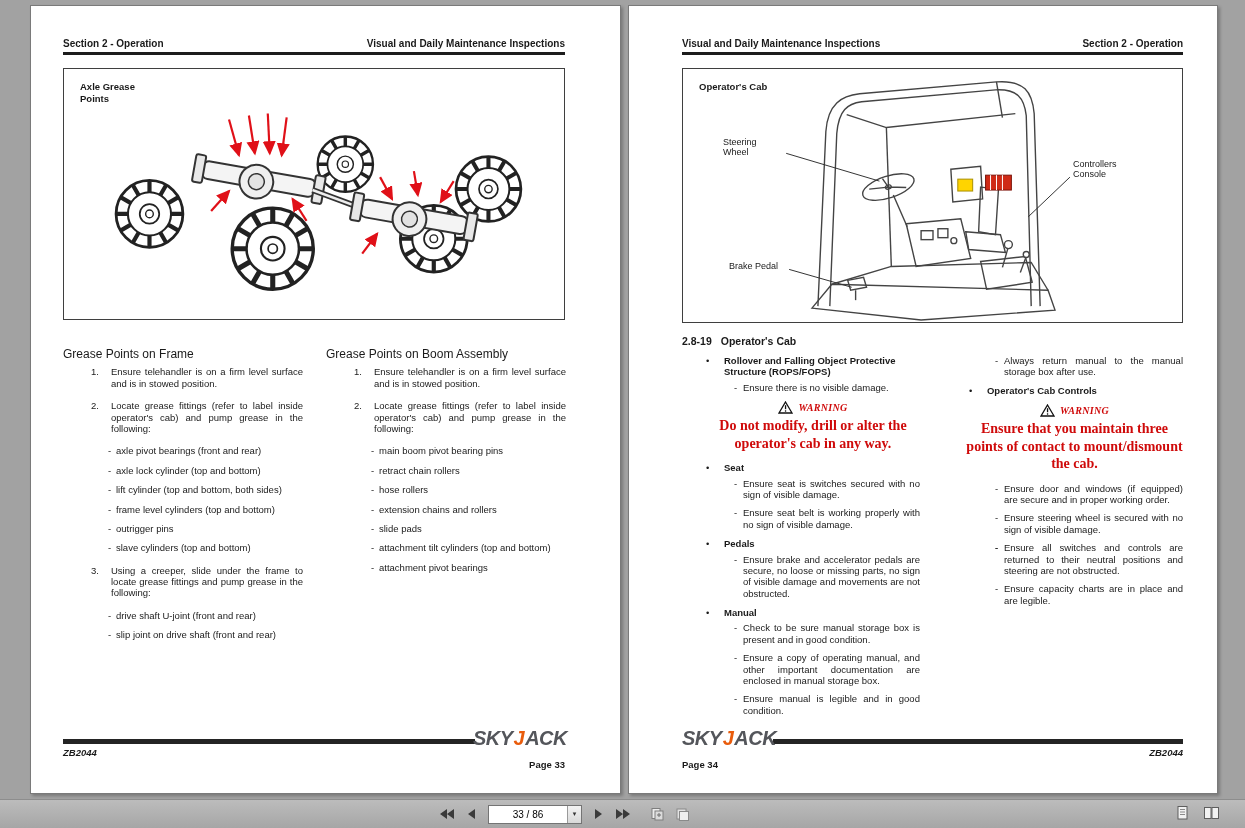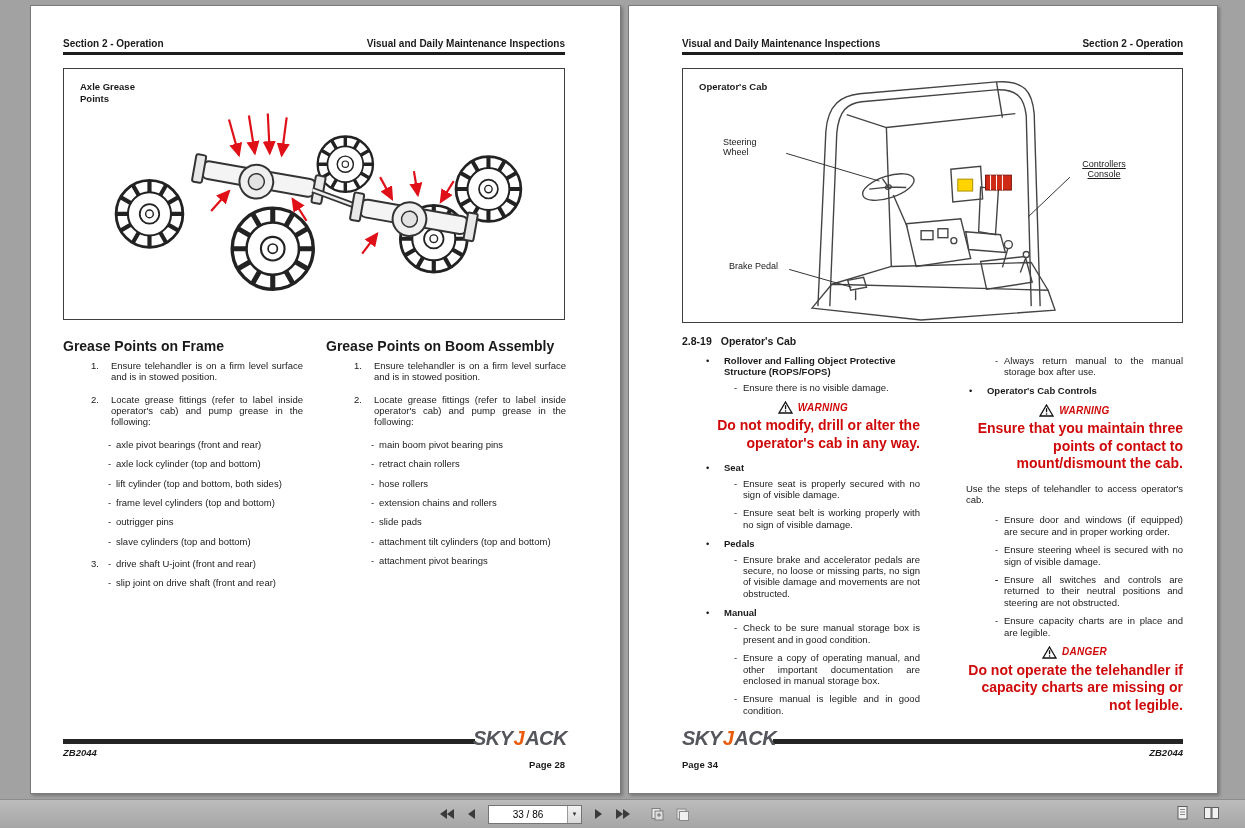"Controllers" .co-console { text-align: center -> left; text-decoration: underline -> none }
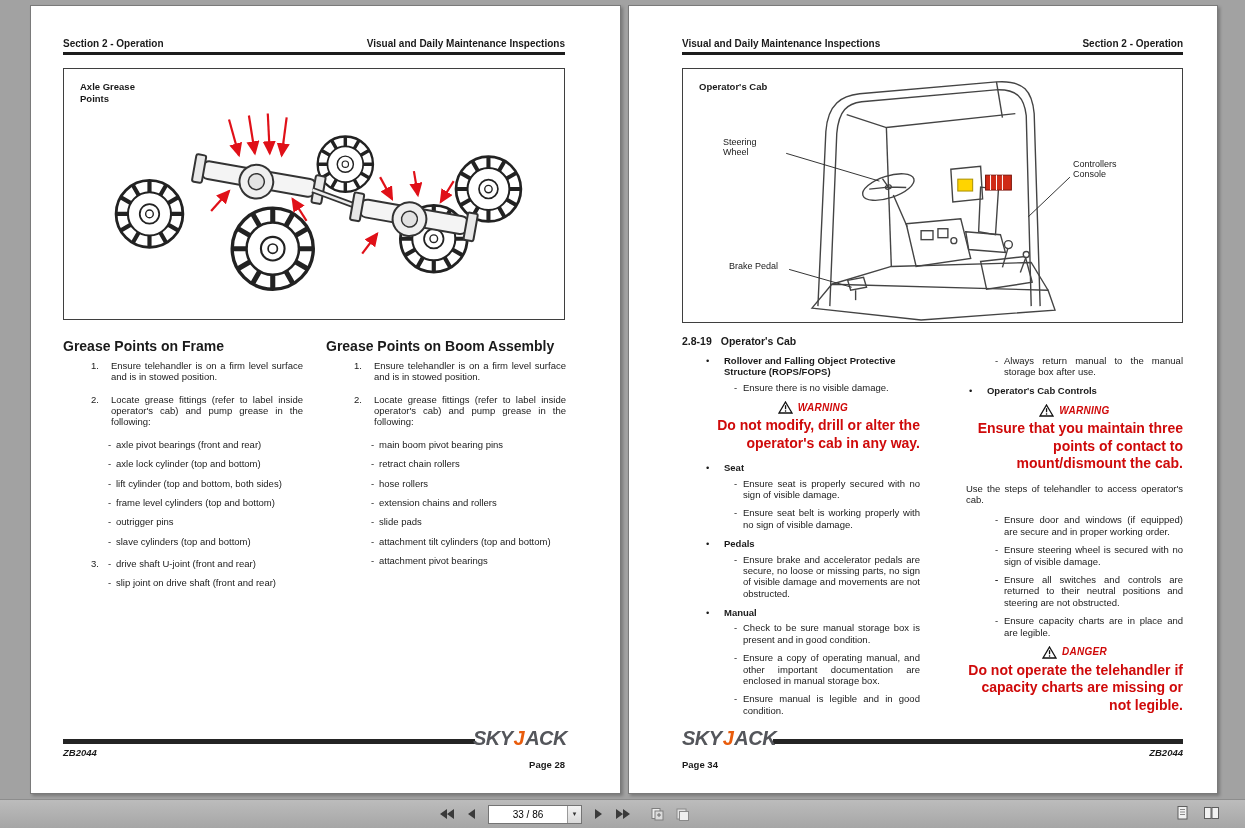"Grease Points on Frame" .tcol h3 { font-size: 14px -> 12px; font-weight: bold -> normal; margin: 7px 0 5px 0 -> 16px 0 5px 0 }
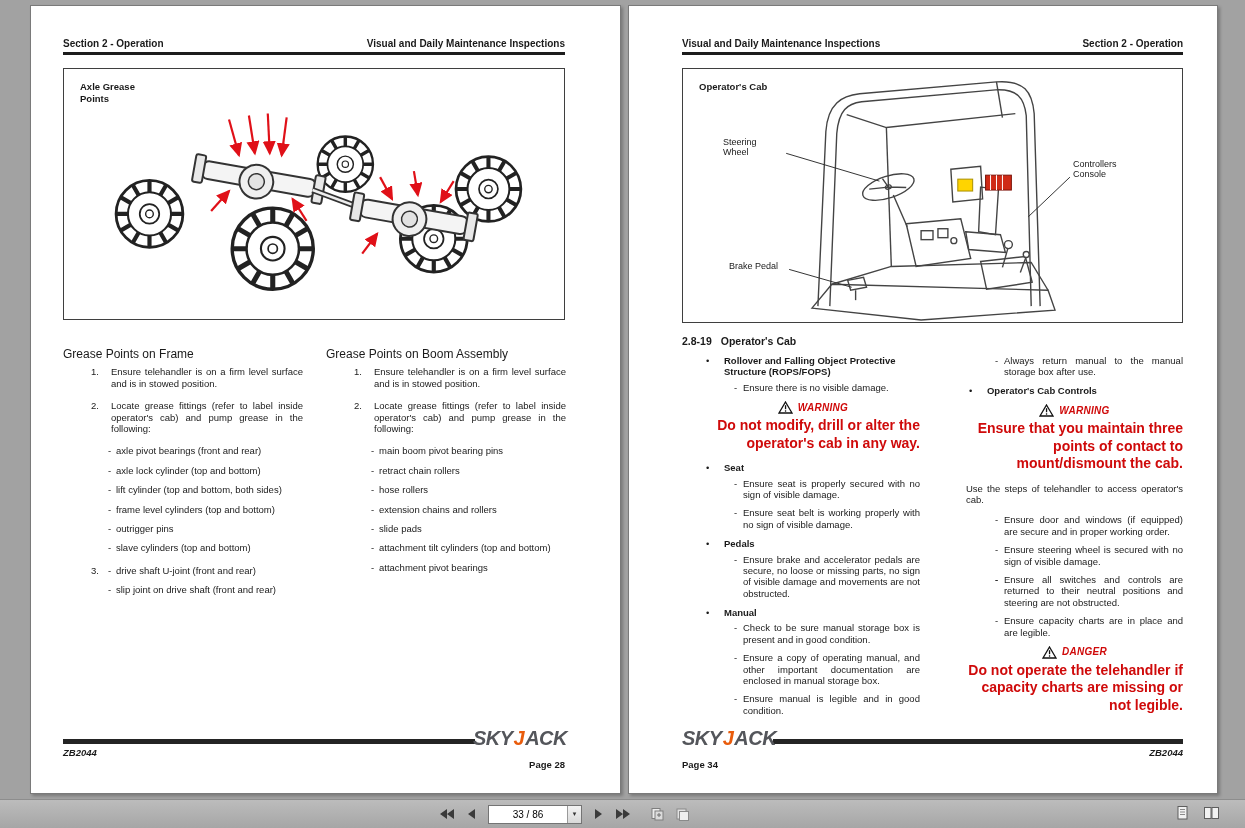"WARNING" .warnbox { font-family: none -> Liberation Serif, serif; text-align: right -> center }
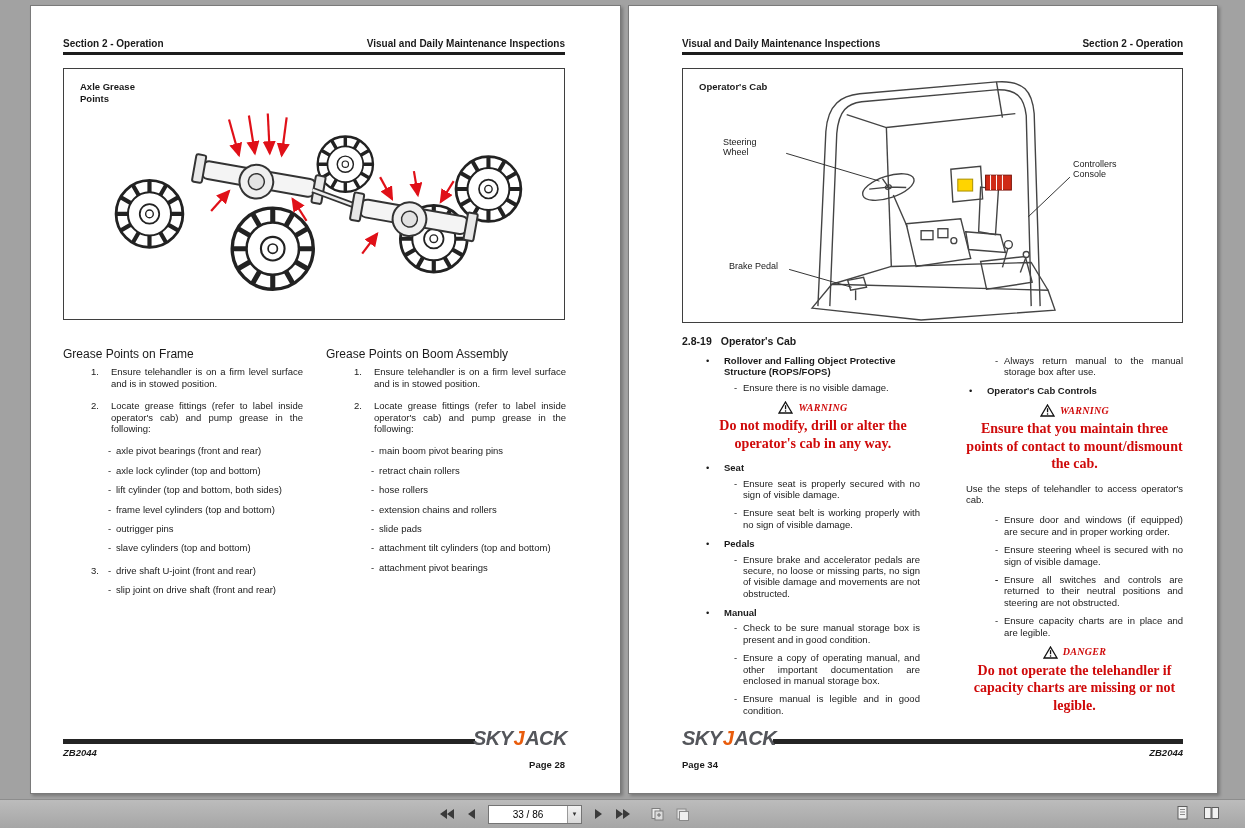"Ensure seat is properly secured" span { text: properly -> switches }
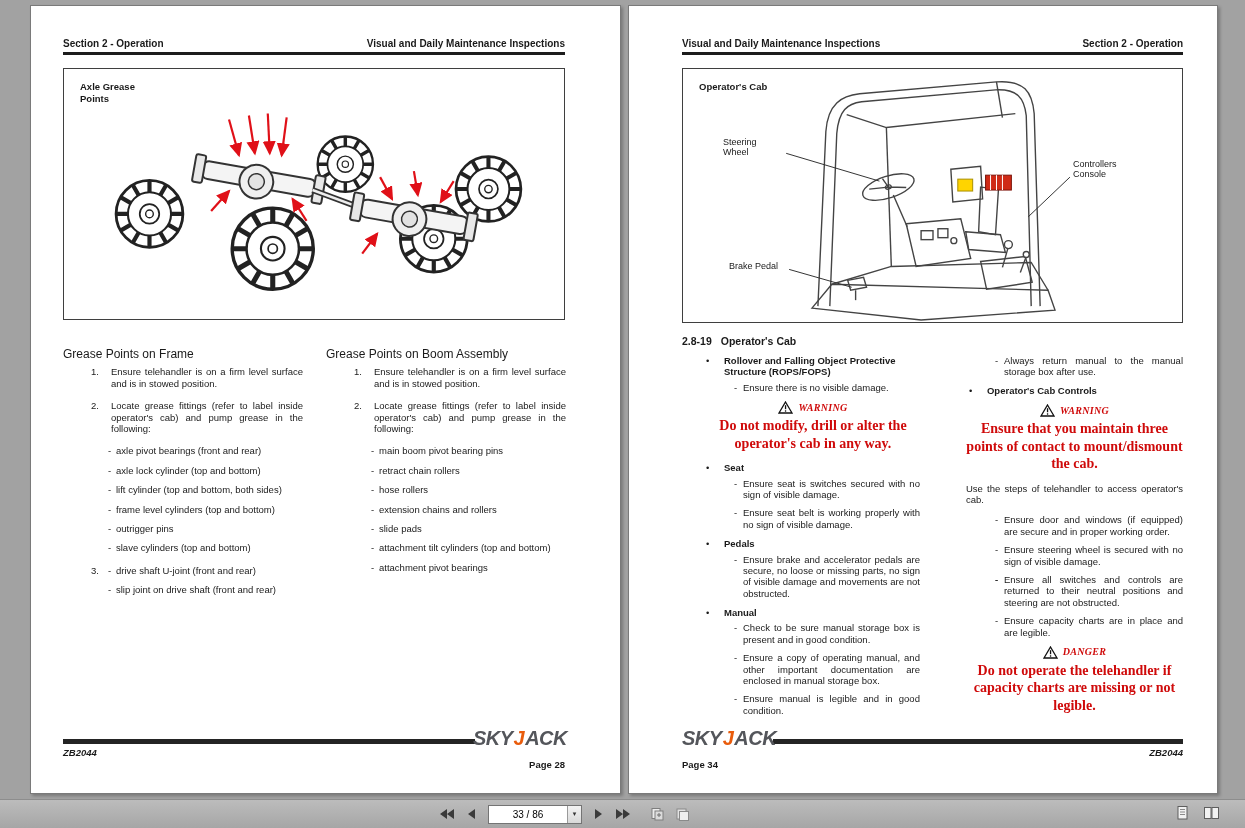"Use the steps of telehandler" div.para { html: <div>Use the steps of telehandler to access operator's cab.</div> -> none }
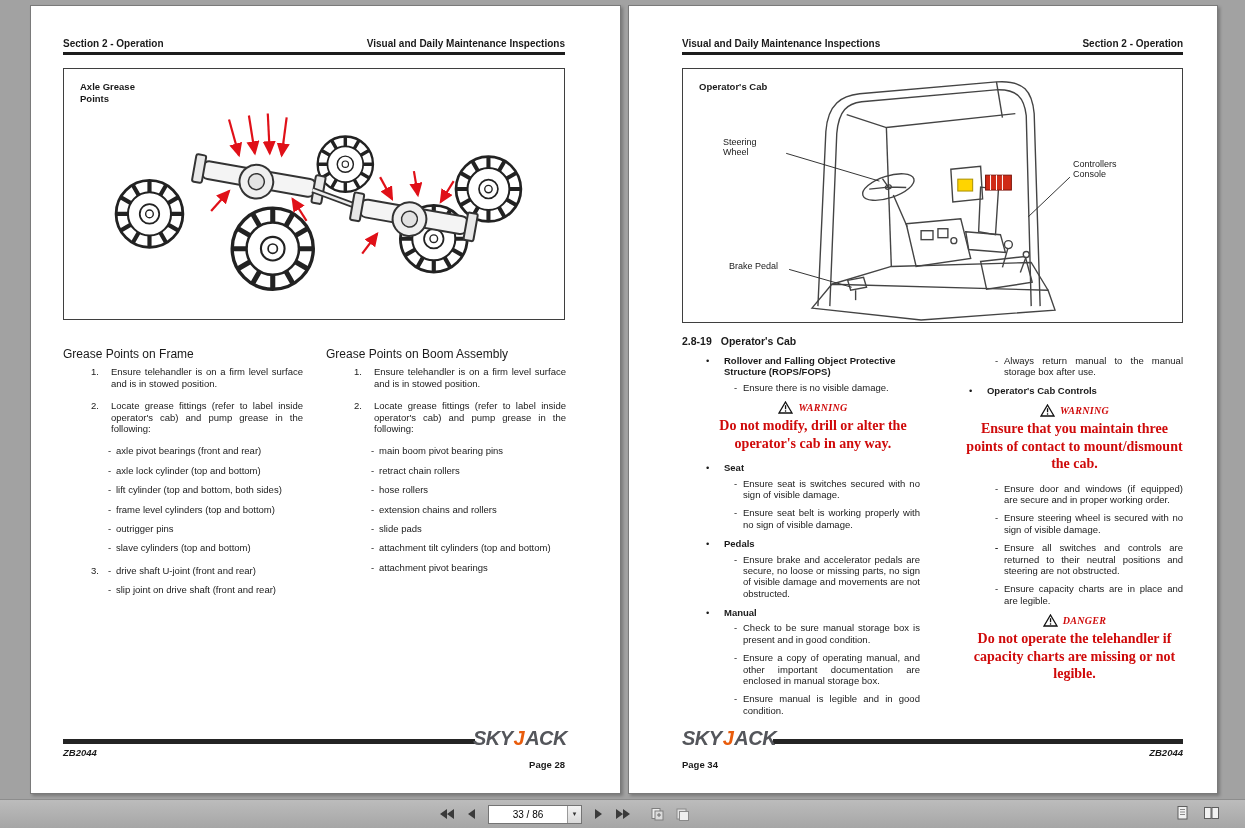"Using a creeper, slide under" span.stext { html: none -> <span>Using a creeper, slide under the frame to locate grease fittings and pump grease in the following:</span> }
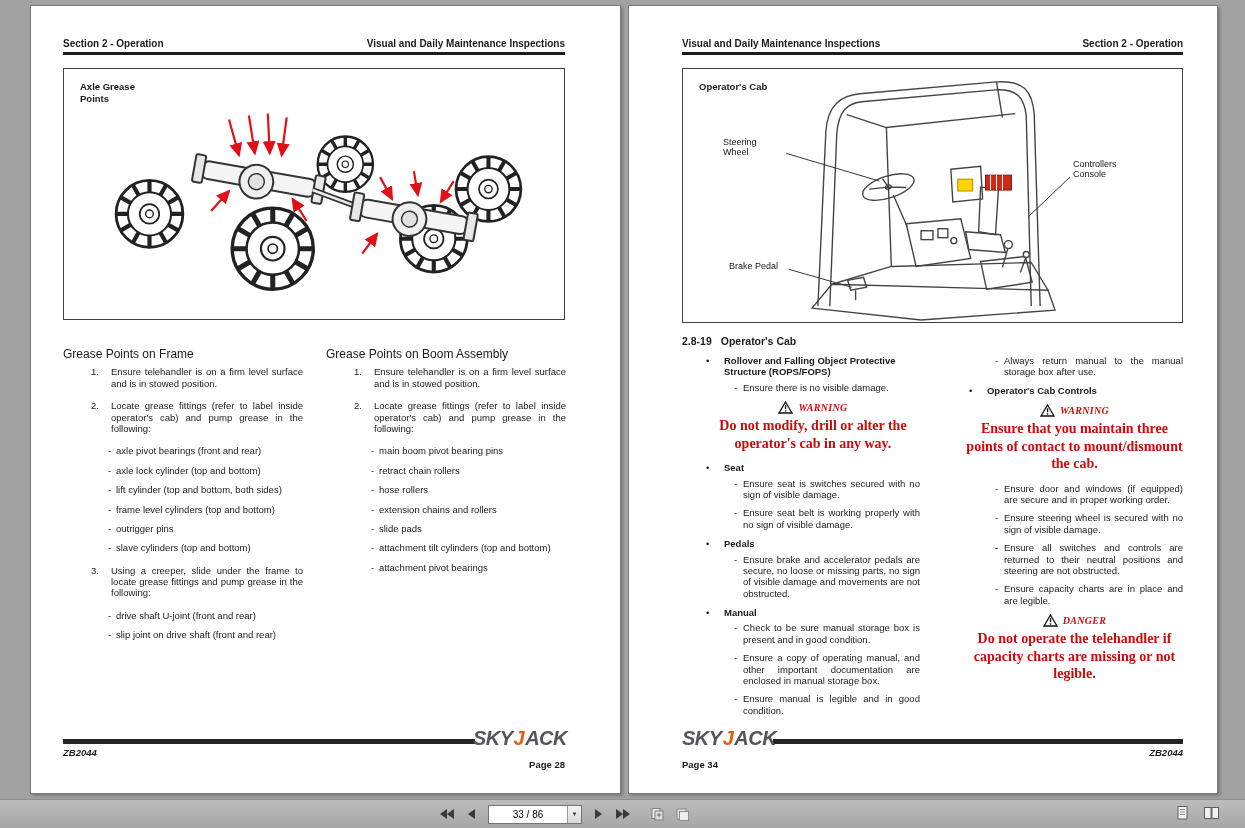"DANGER" div.warnbox { html: <div> <div> <svg> <path></path> <rect></rect> <rect></rect> </svg> <span>DANGER</span> </div> <div>Do not operate the telehandler if capacity charts are missing or not legible.</div> </div> -> none }
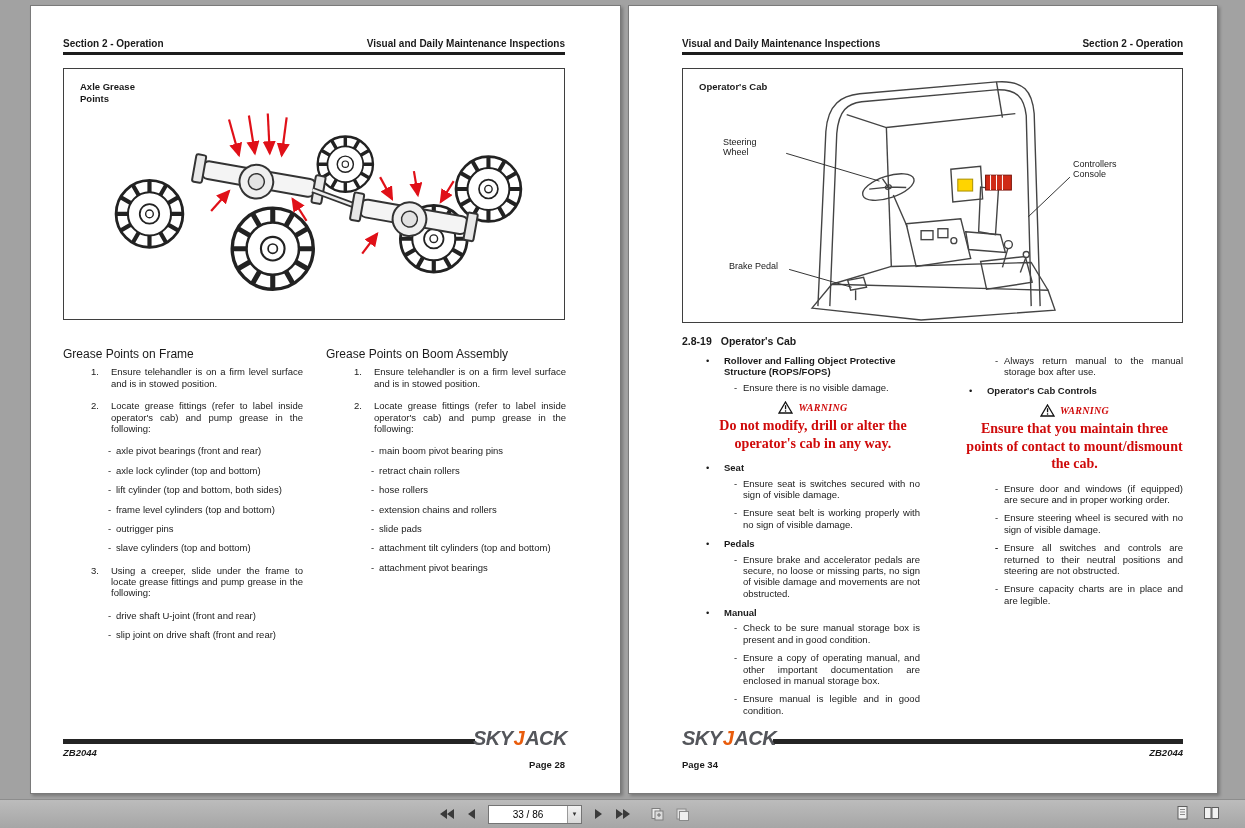"Page 28" div.pagenum { text: 28 -> 33 }
